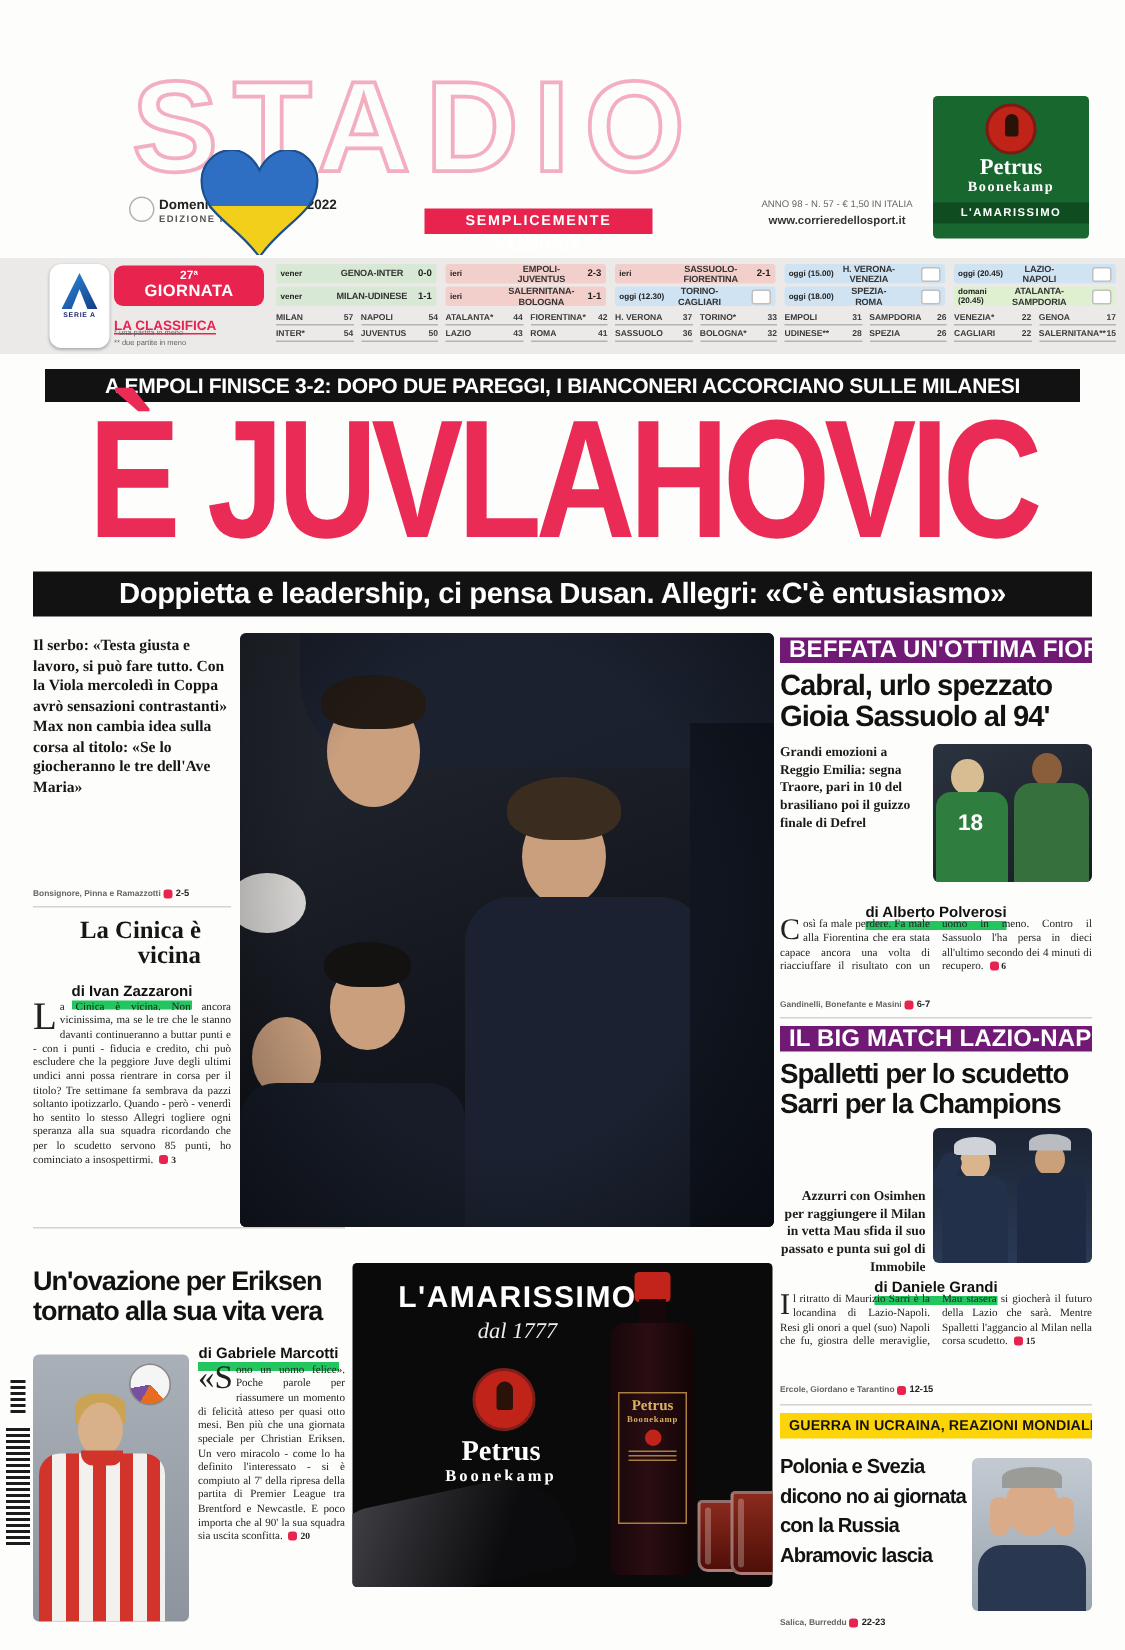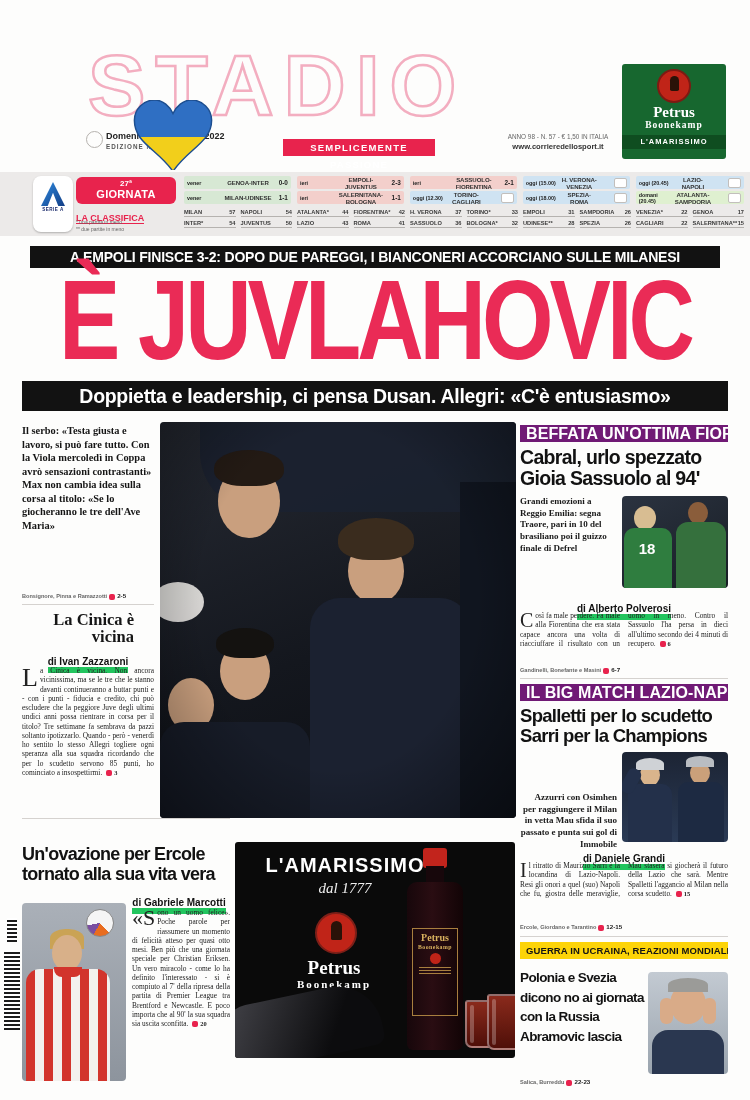"Un'ovazione per Ercole" div { text: Ercole -> Eriksen }
